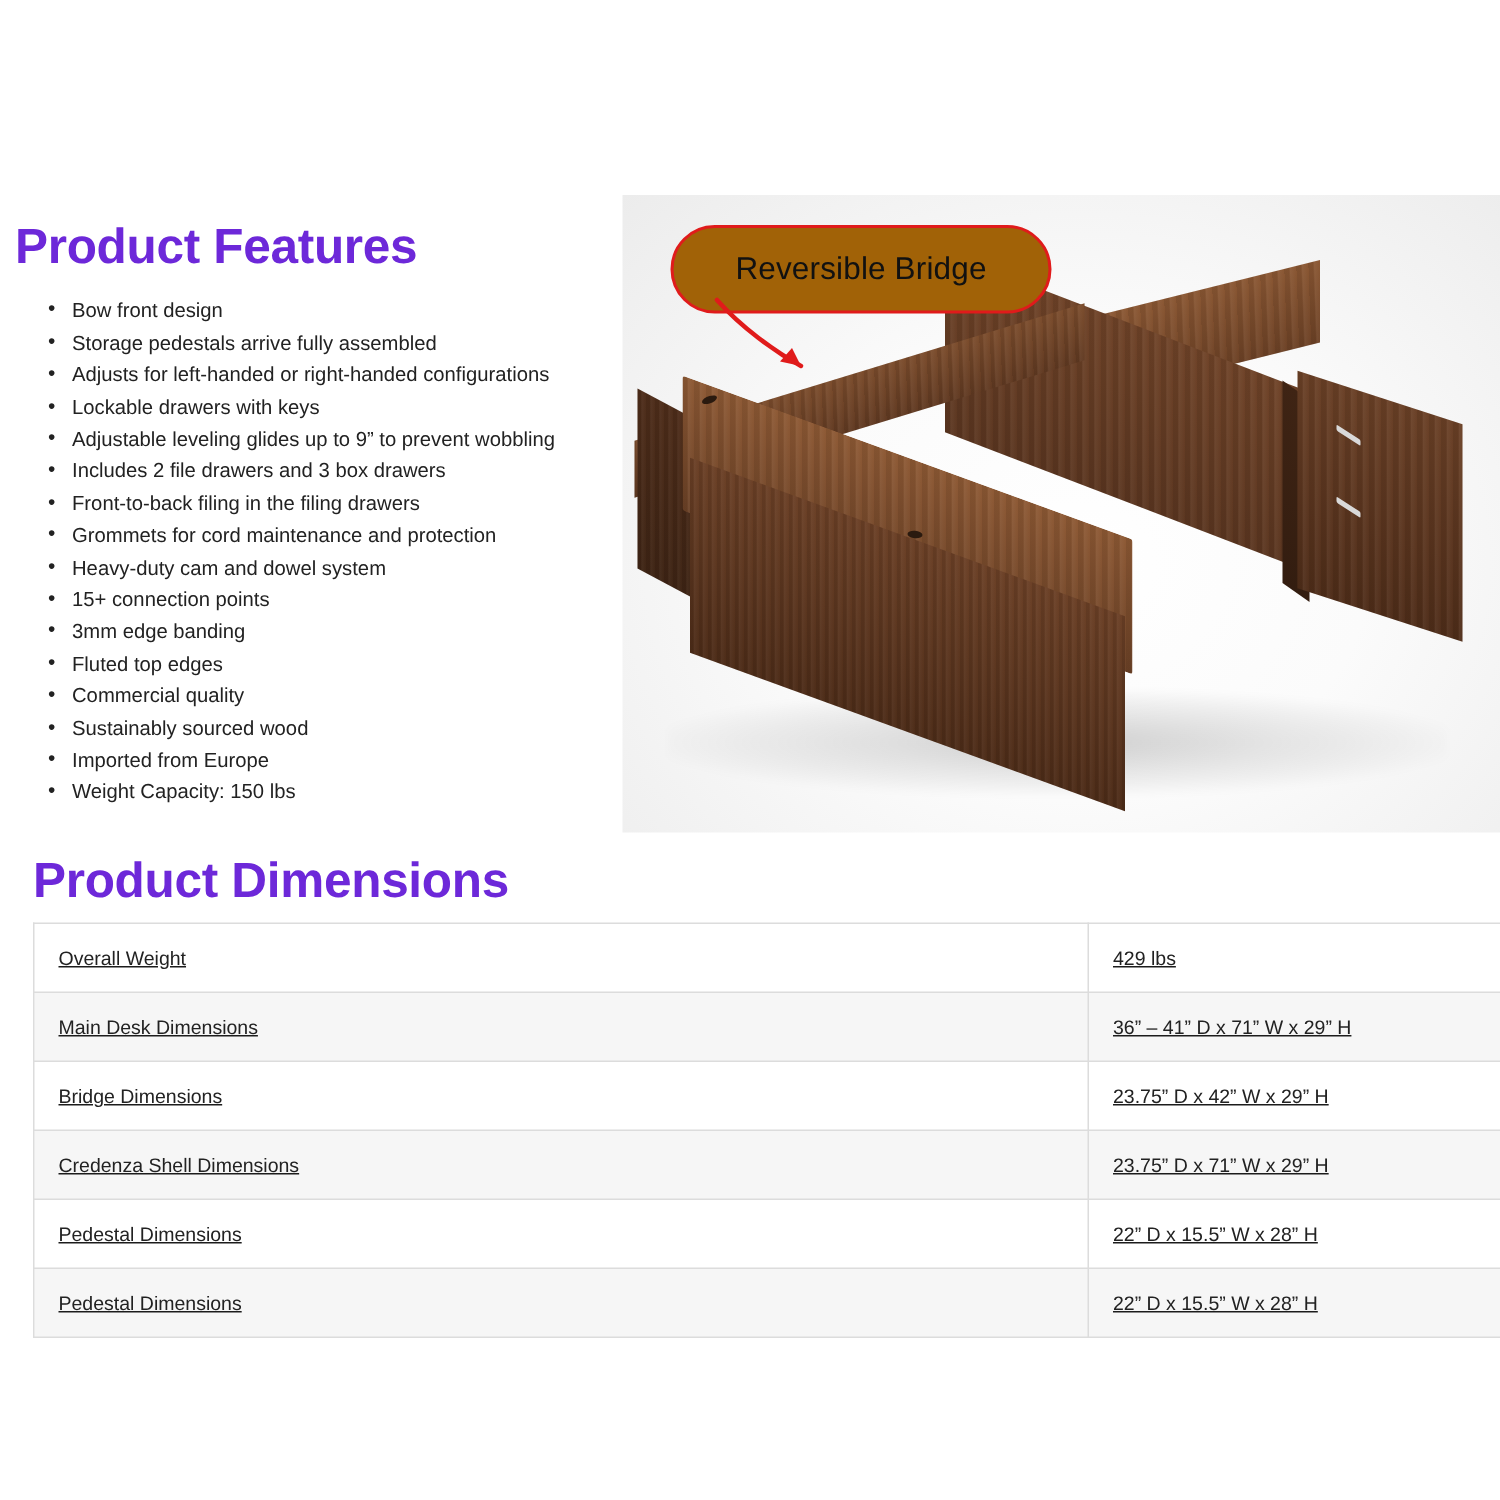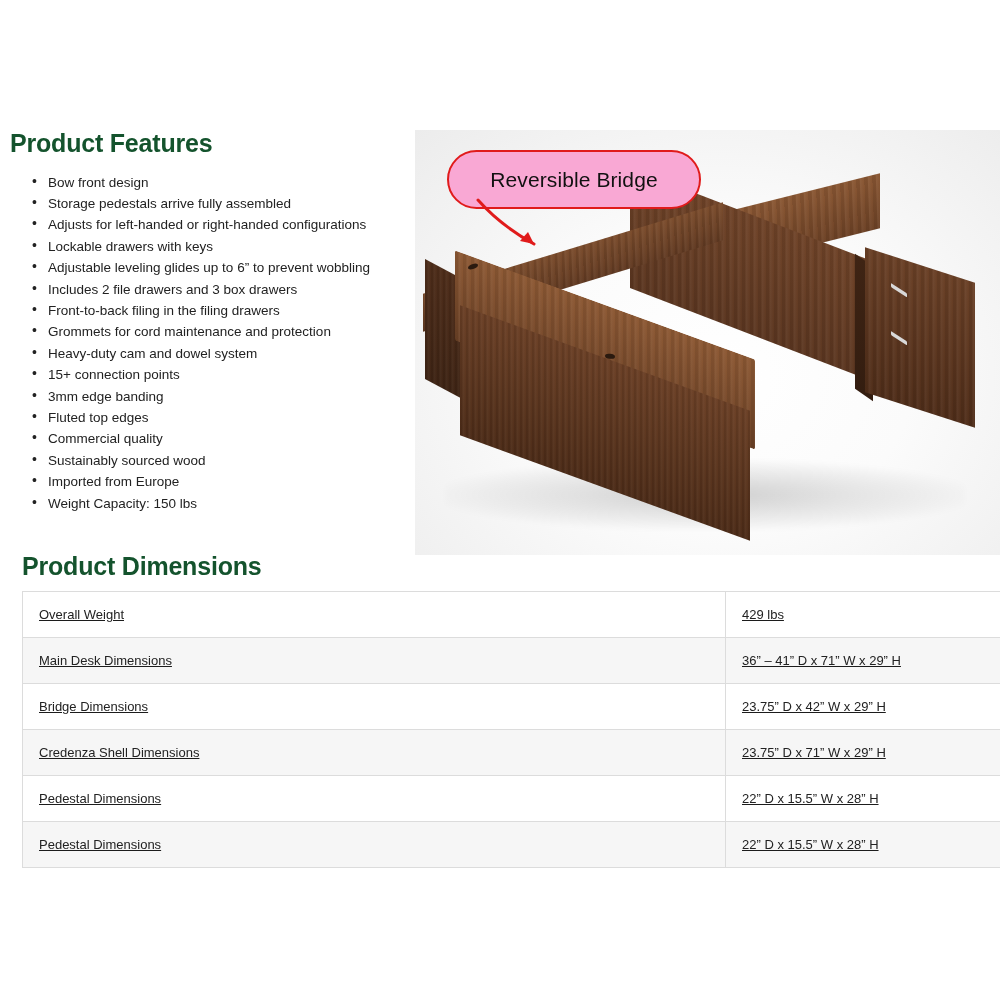"Product Features" .section-title { color: #14532d -> #6d28d9; font-size: 25px -> 33px; margin: 0 0 14px 0 -> 16px 0 14px 0 }
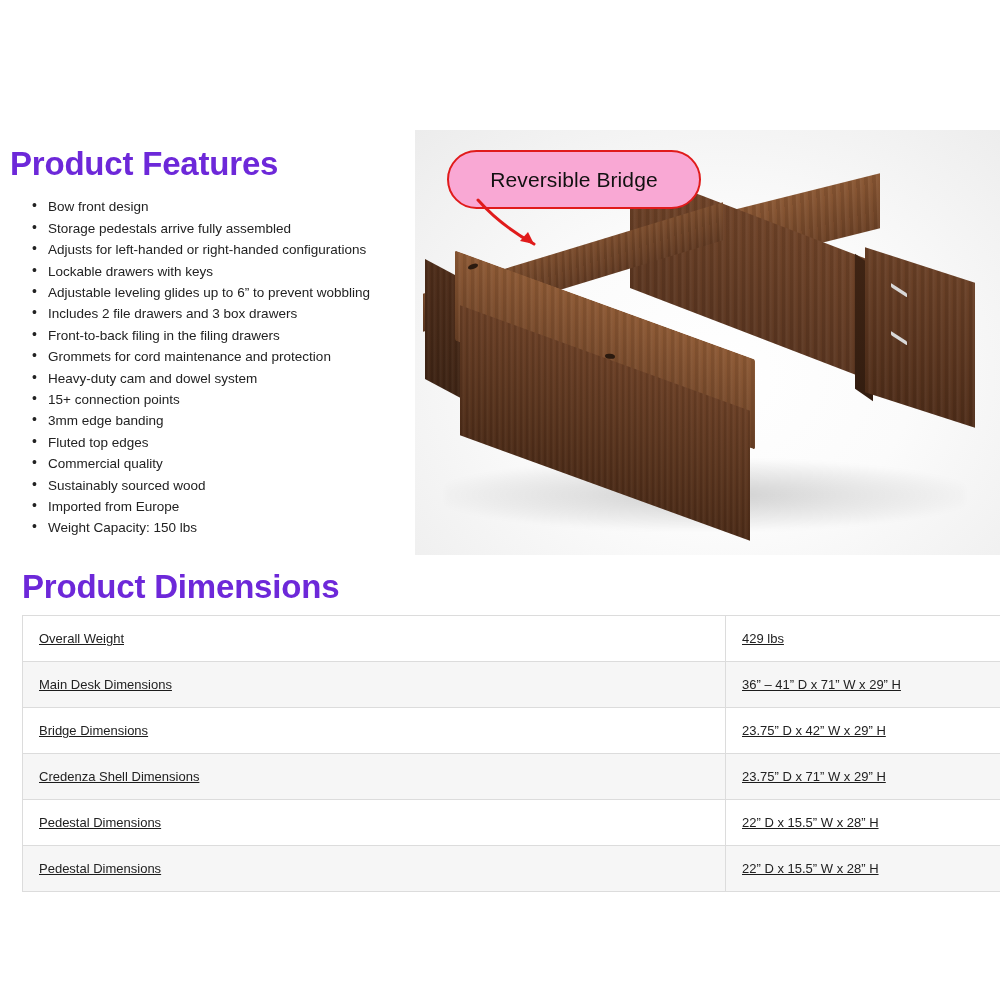"Reversible Bridge" .callout { background: #f9a8d4 -> #a16207 }
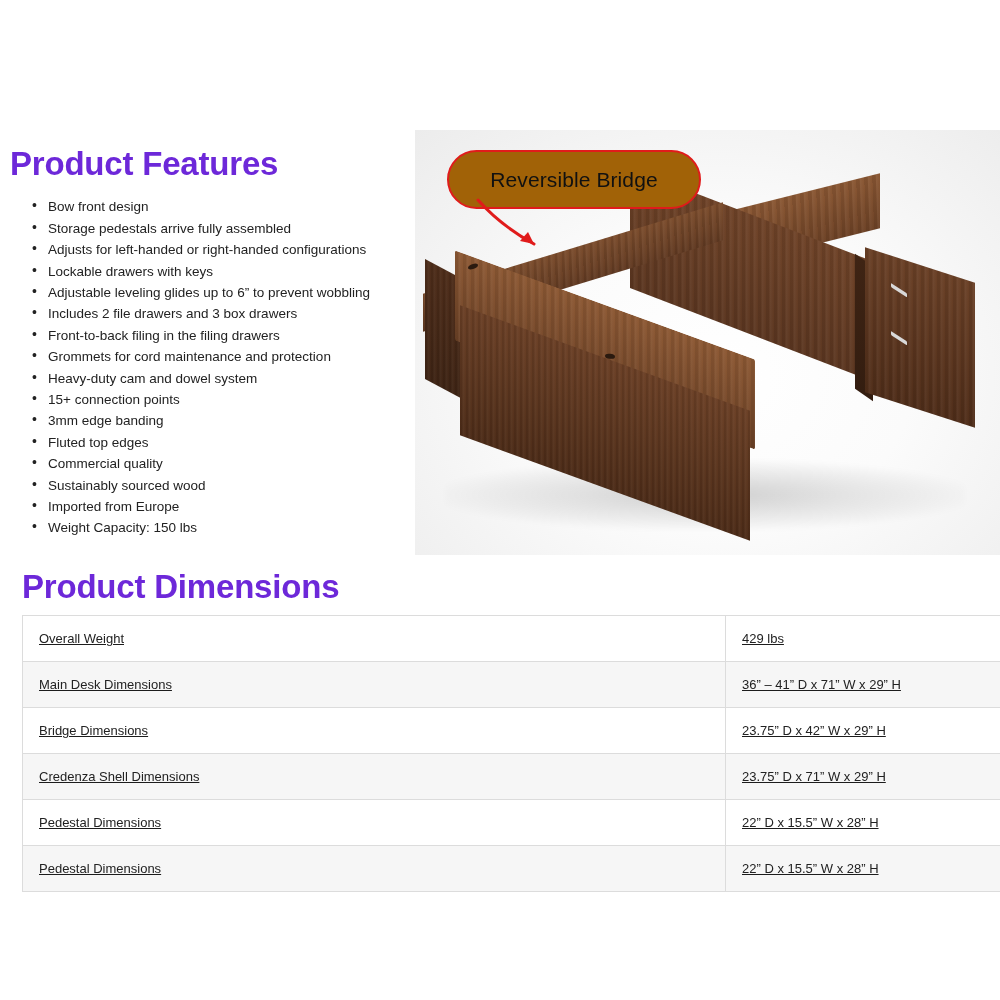"Adjustable leveling glides up to" li { text: 6 -> 9 }
